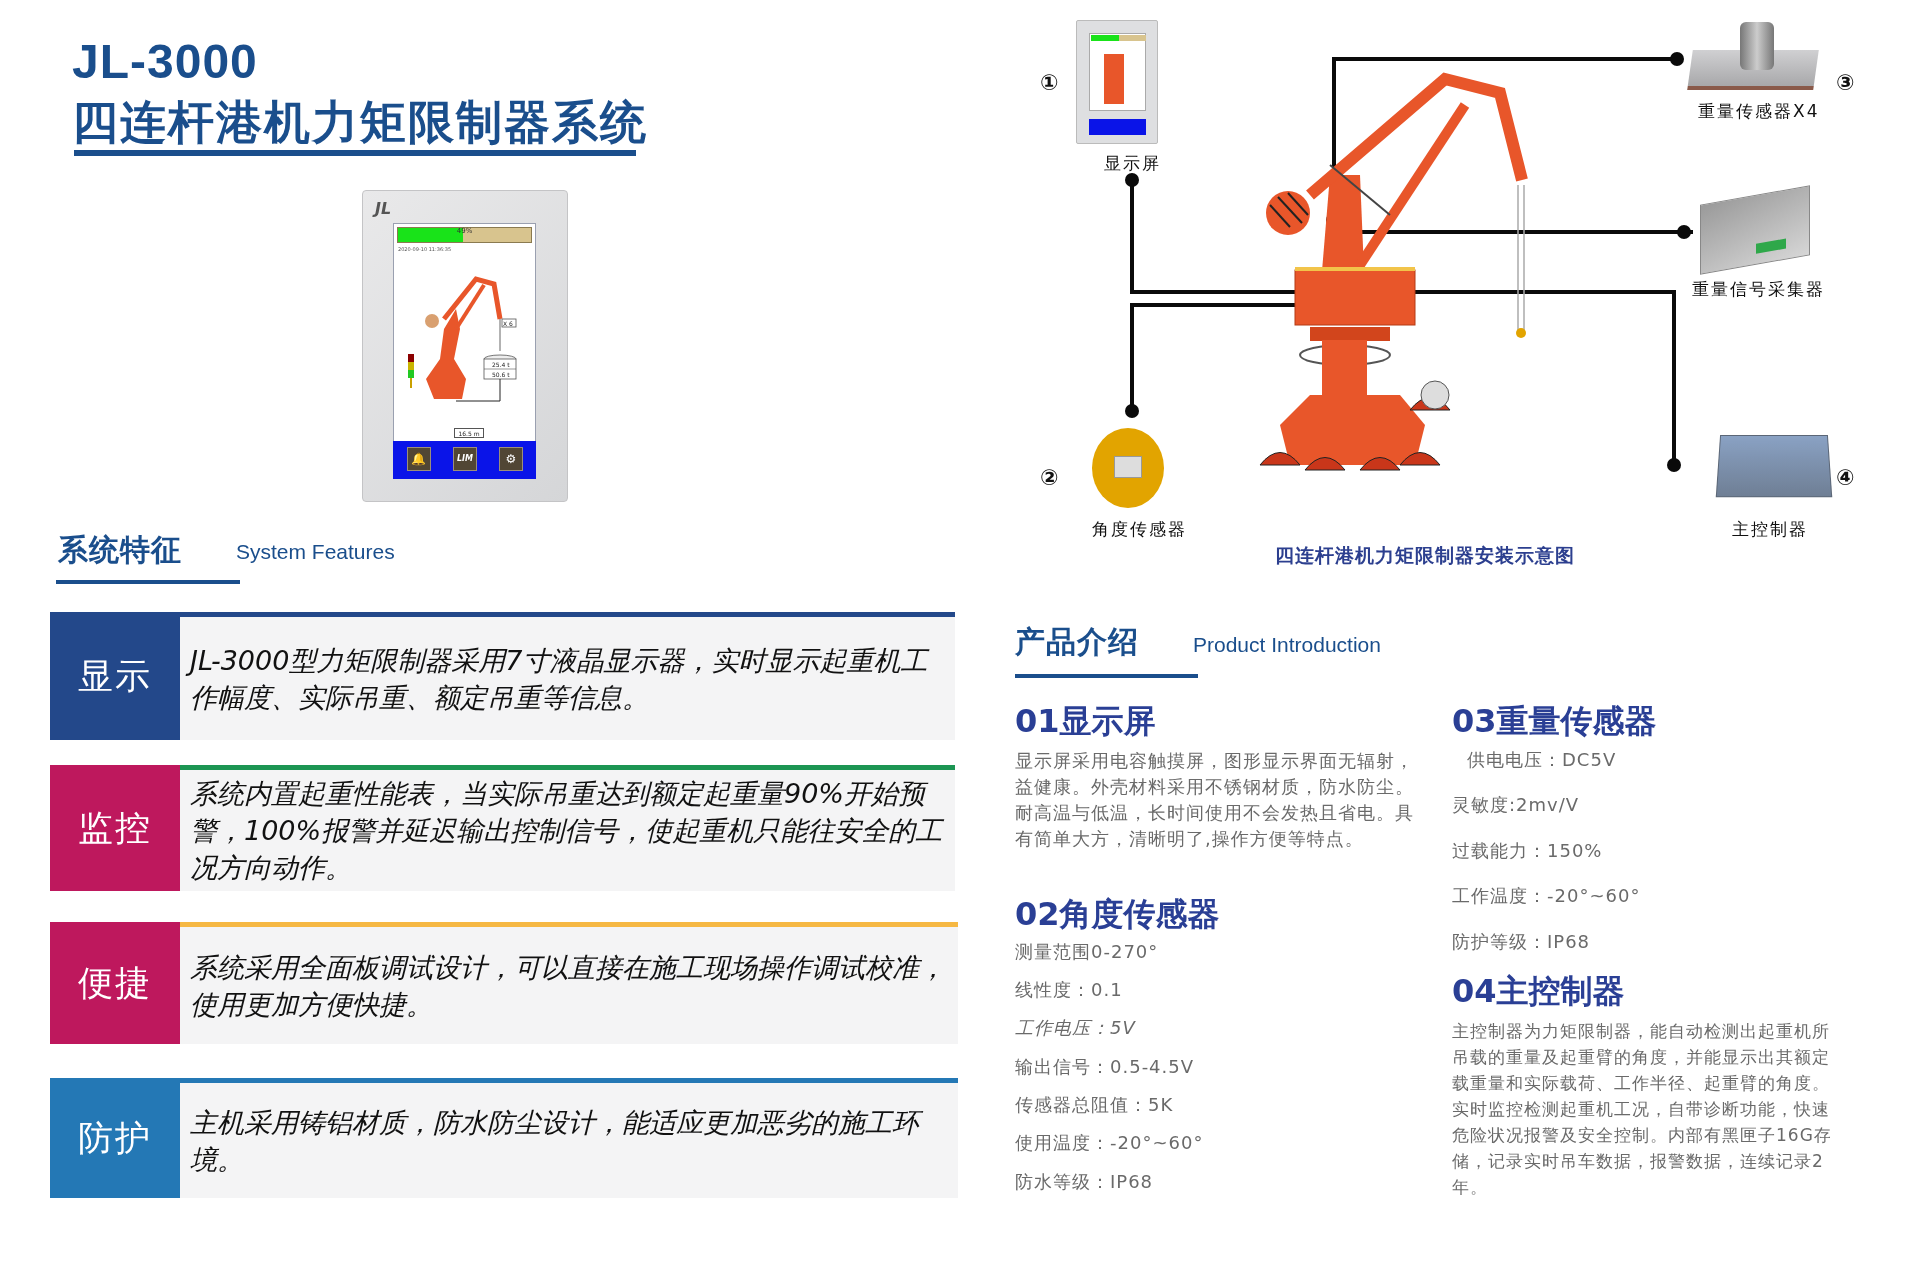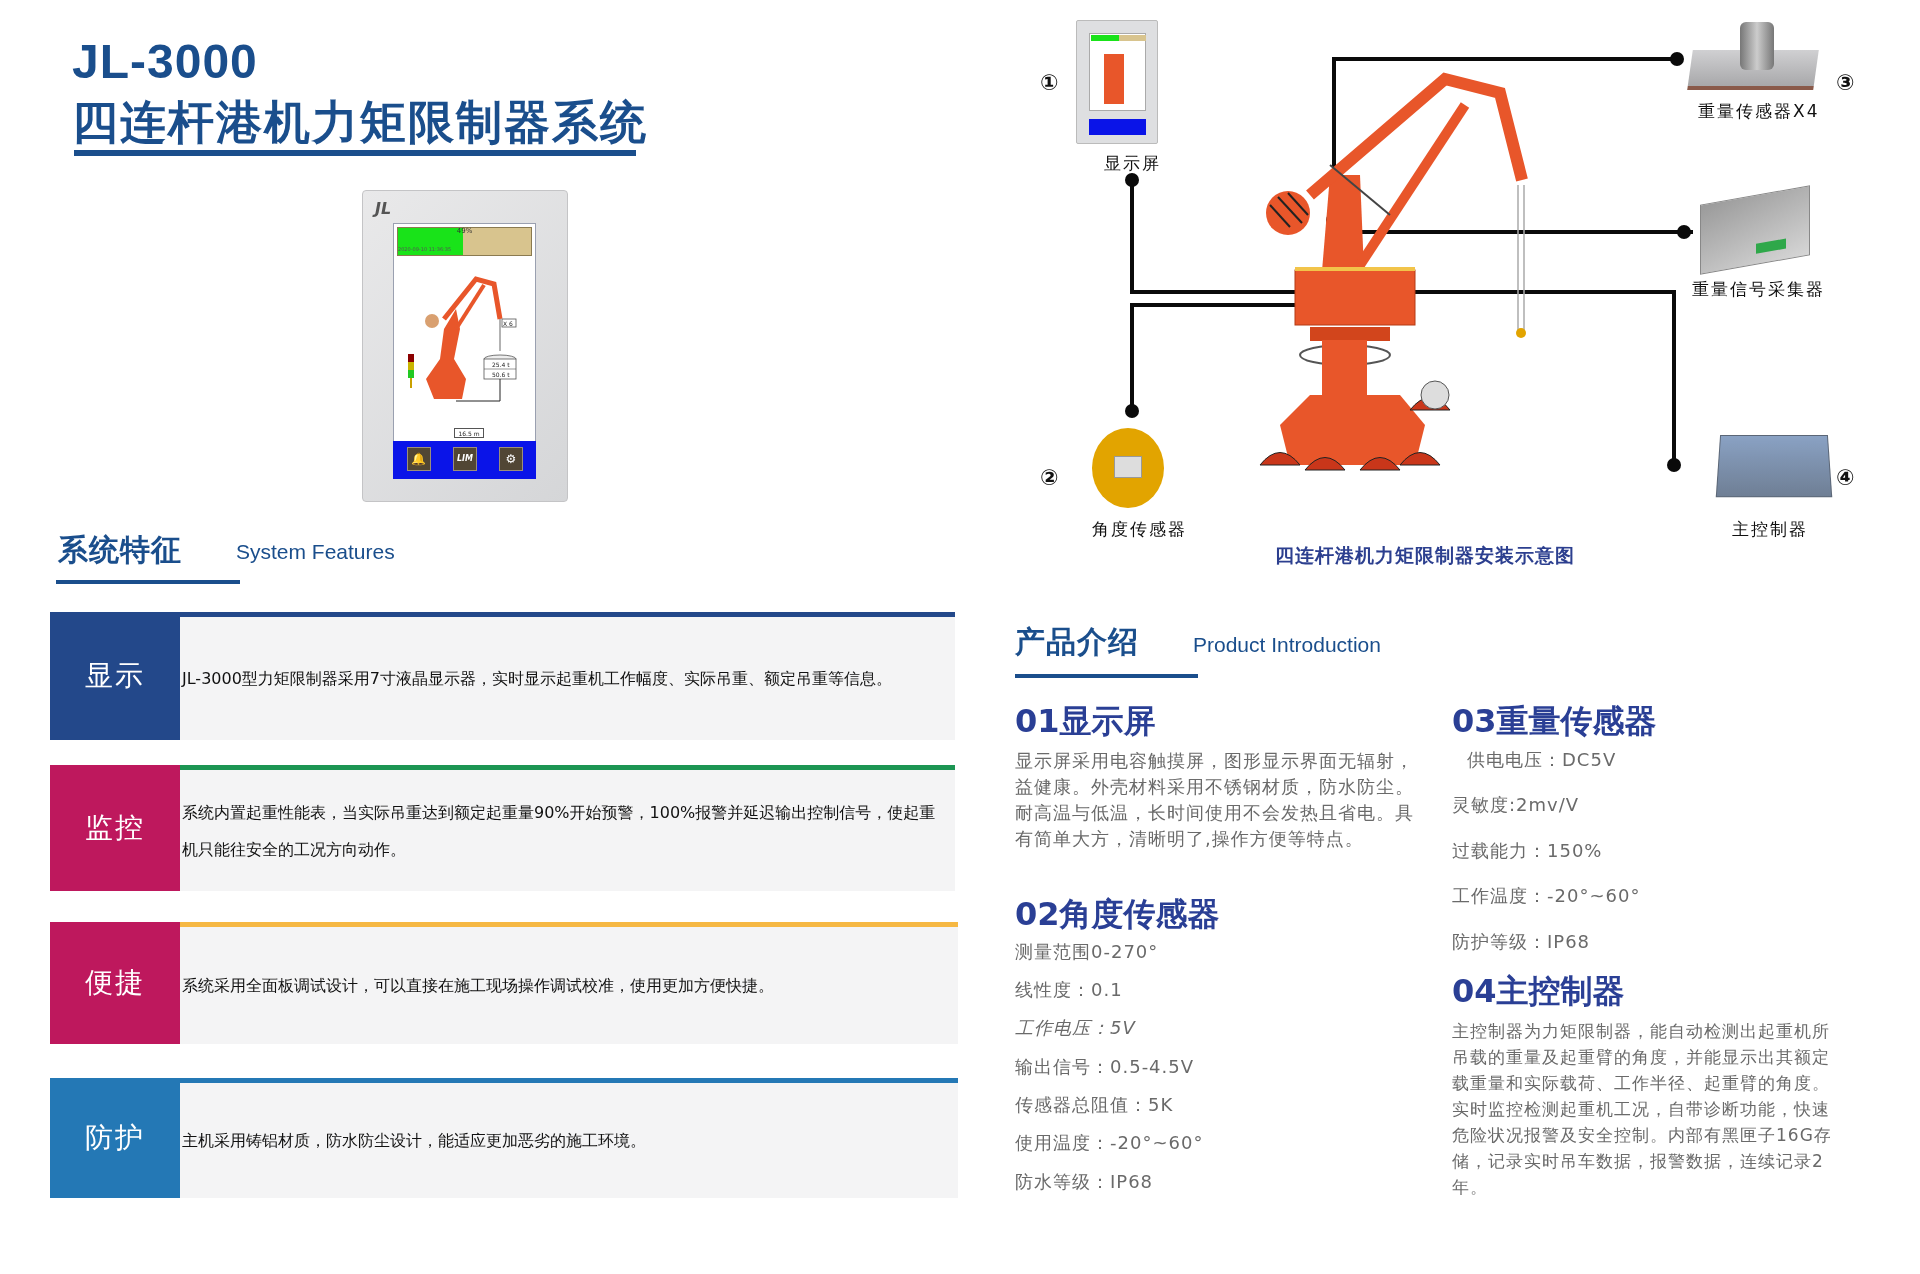"49%" .pbar { height: 29px -> 16px }
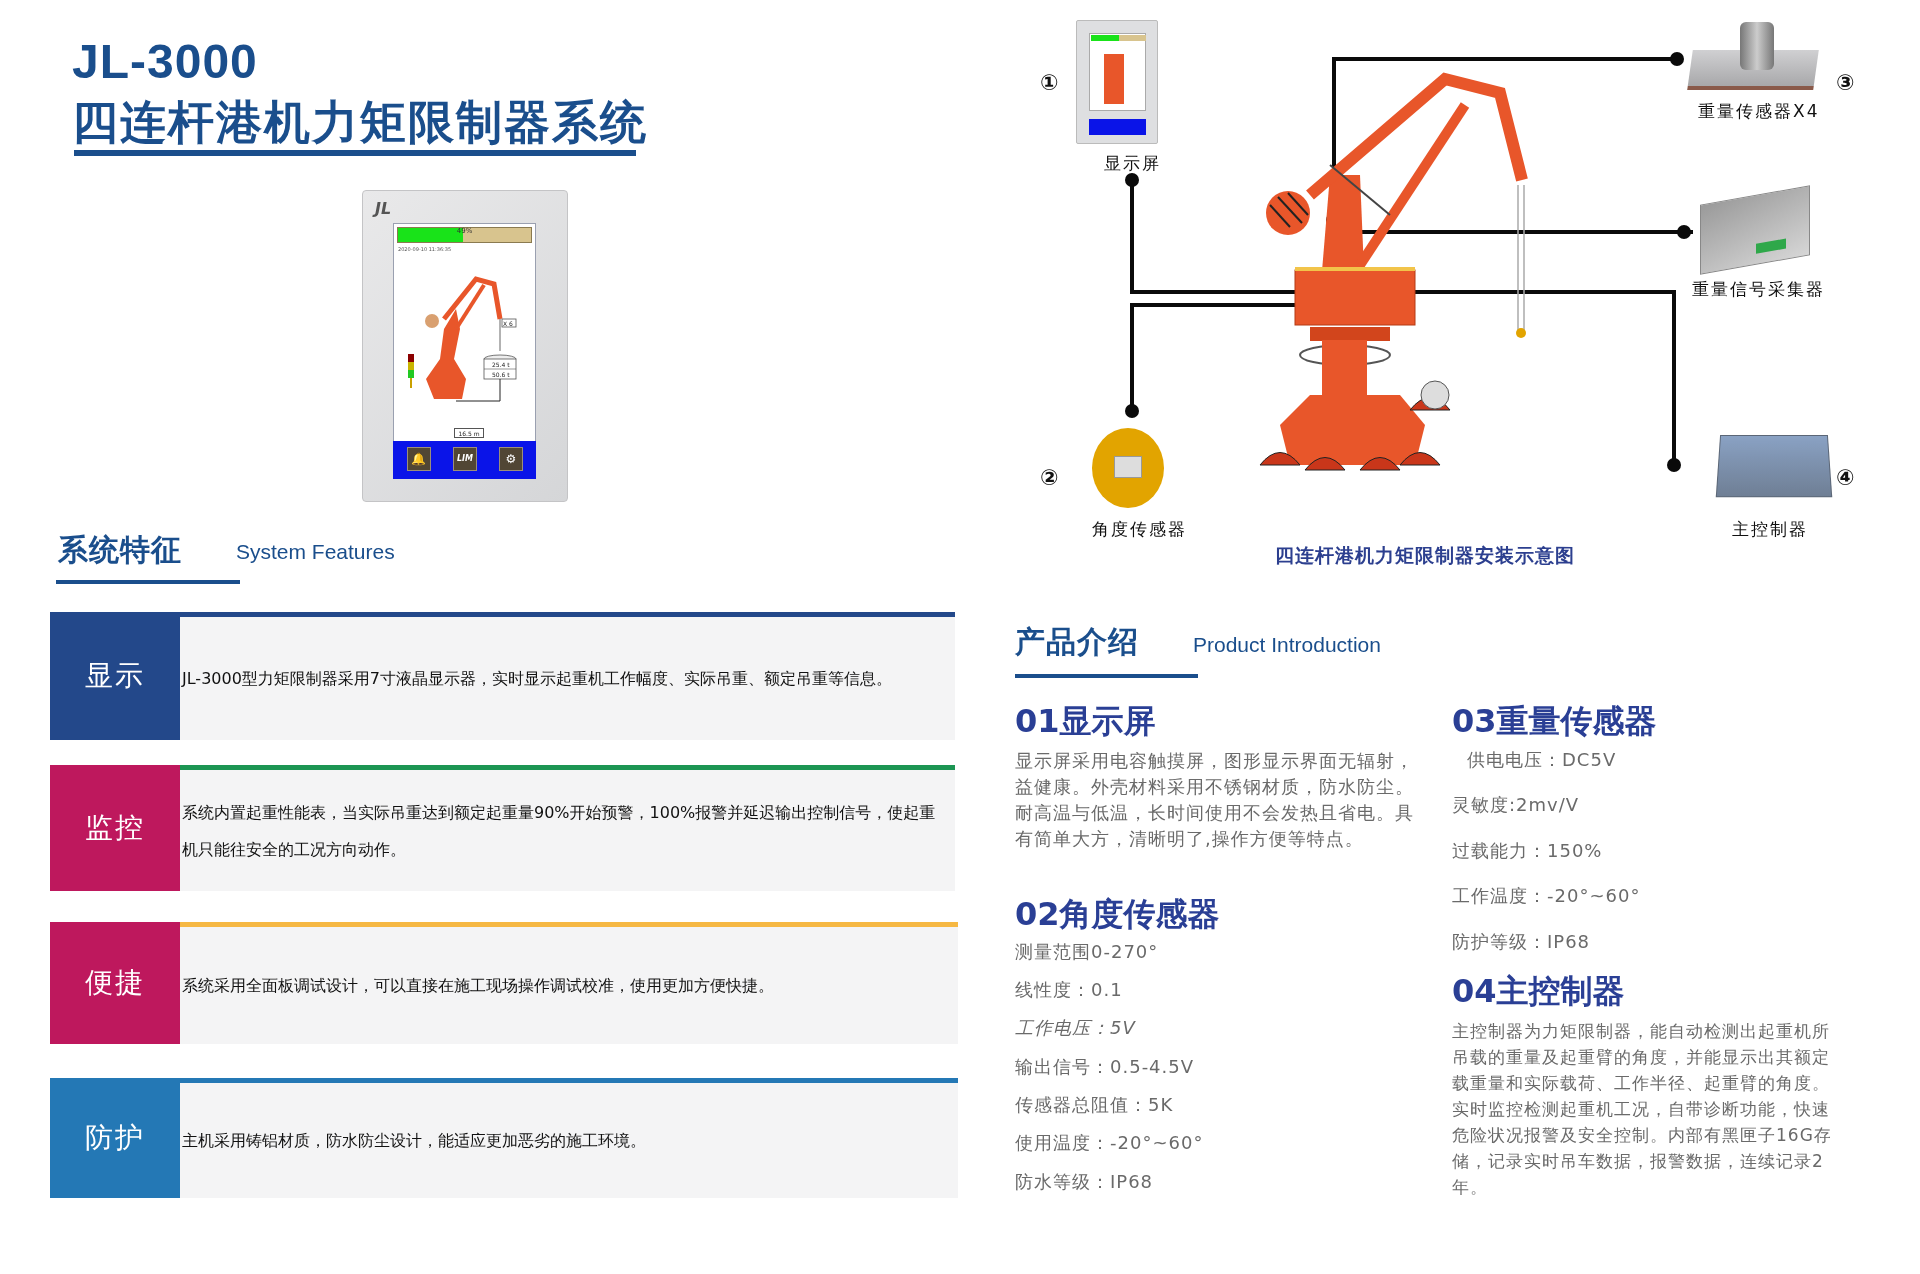"显示" .feat-label { font-size: 28px -> 35px }
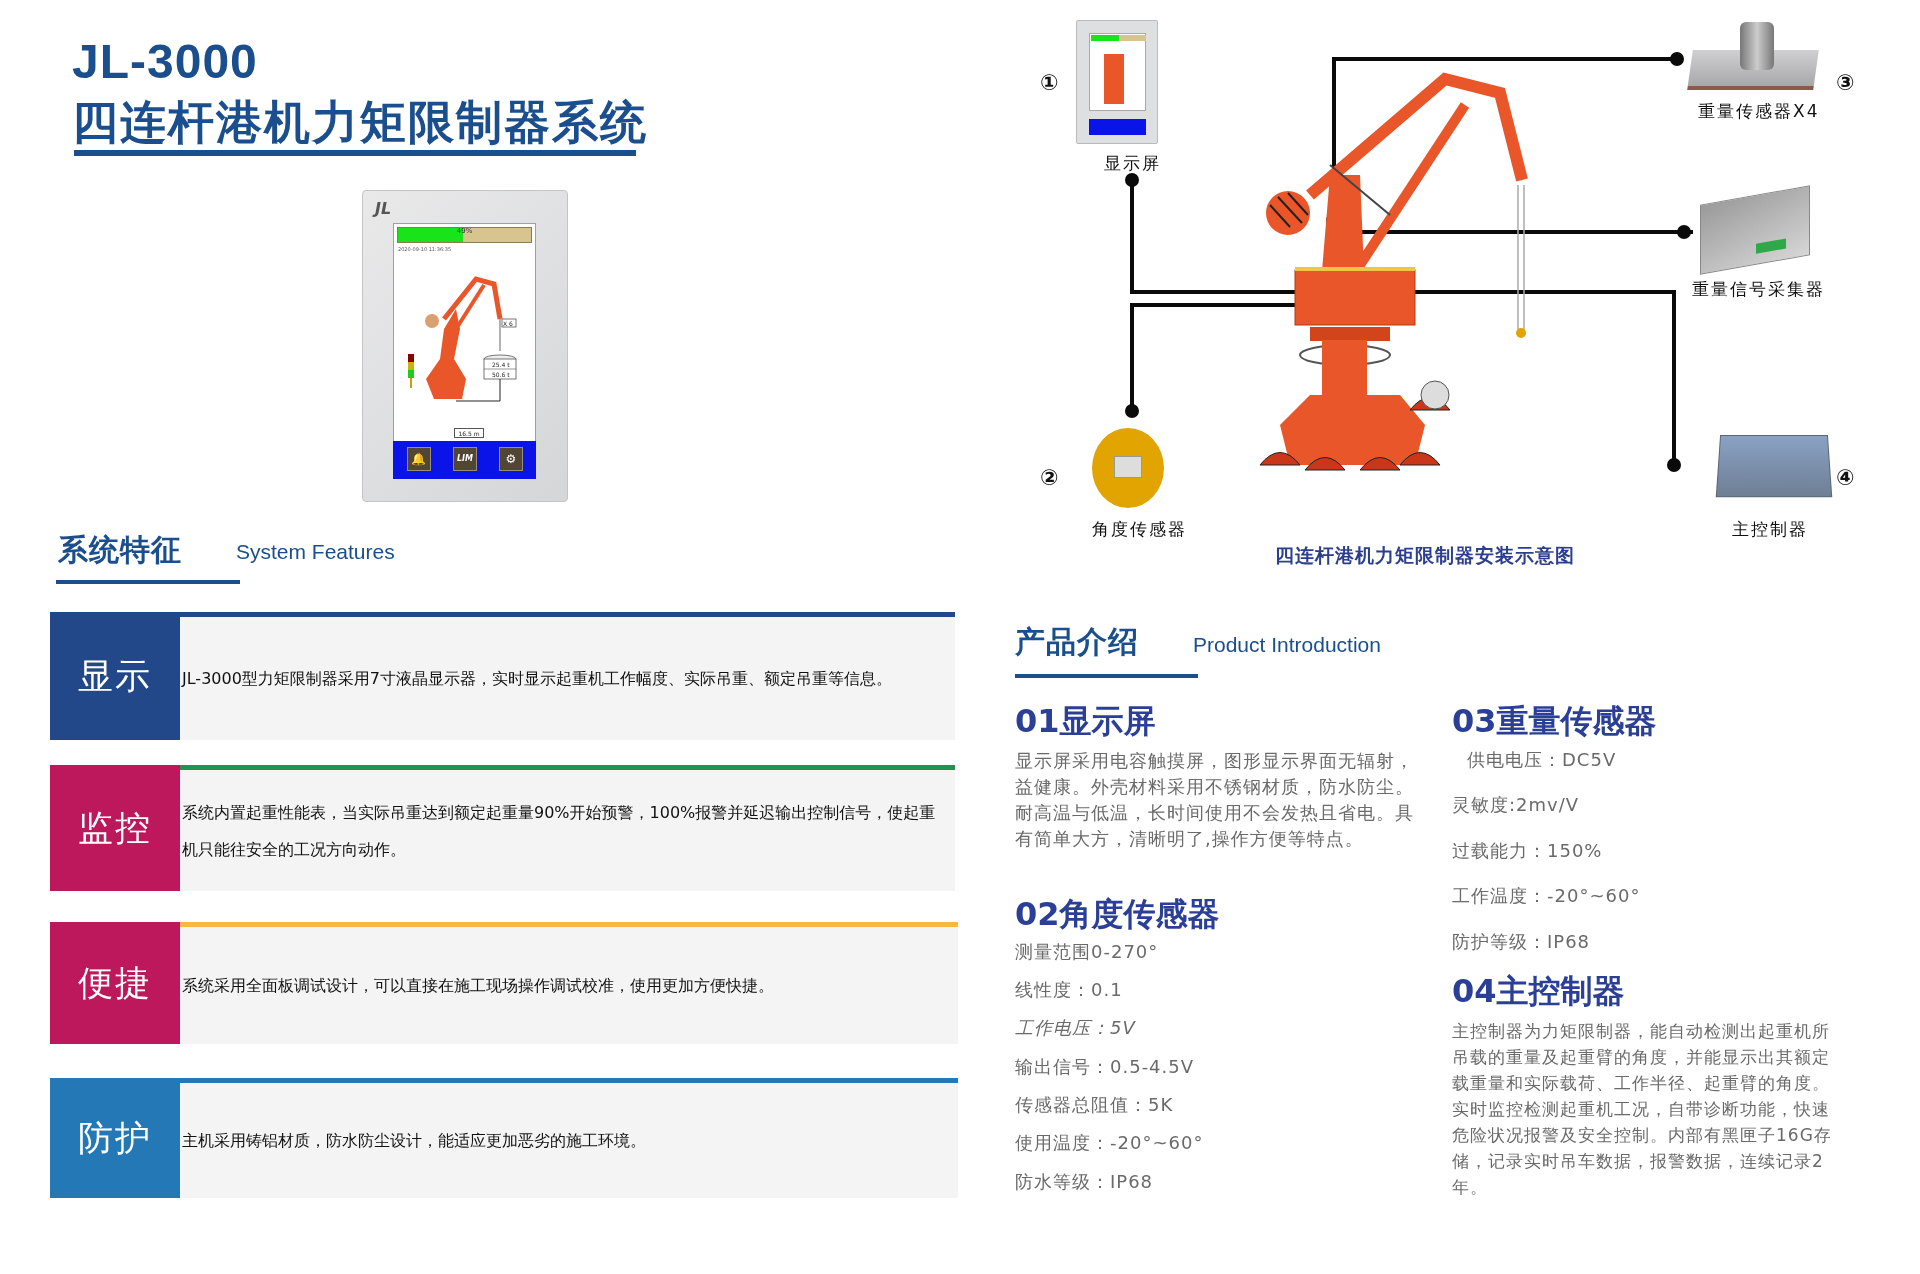"JL-3000型力矩限制器采用7寸液晶显示器，实时显示起重机工作幅度、实际吊重、" .feat-body { font-size: 16px -> 27px; font-style: none -> italic; padding: 0 8px 0 2px -> 0 8px 0 10px }
